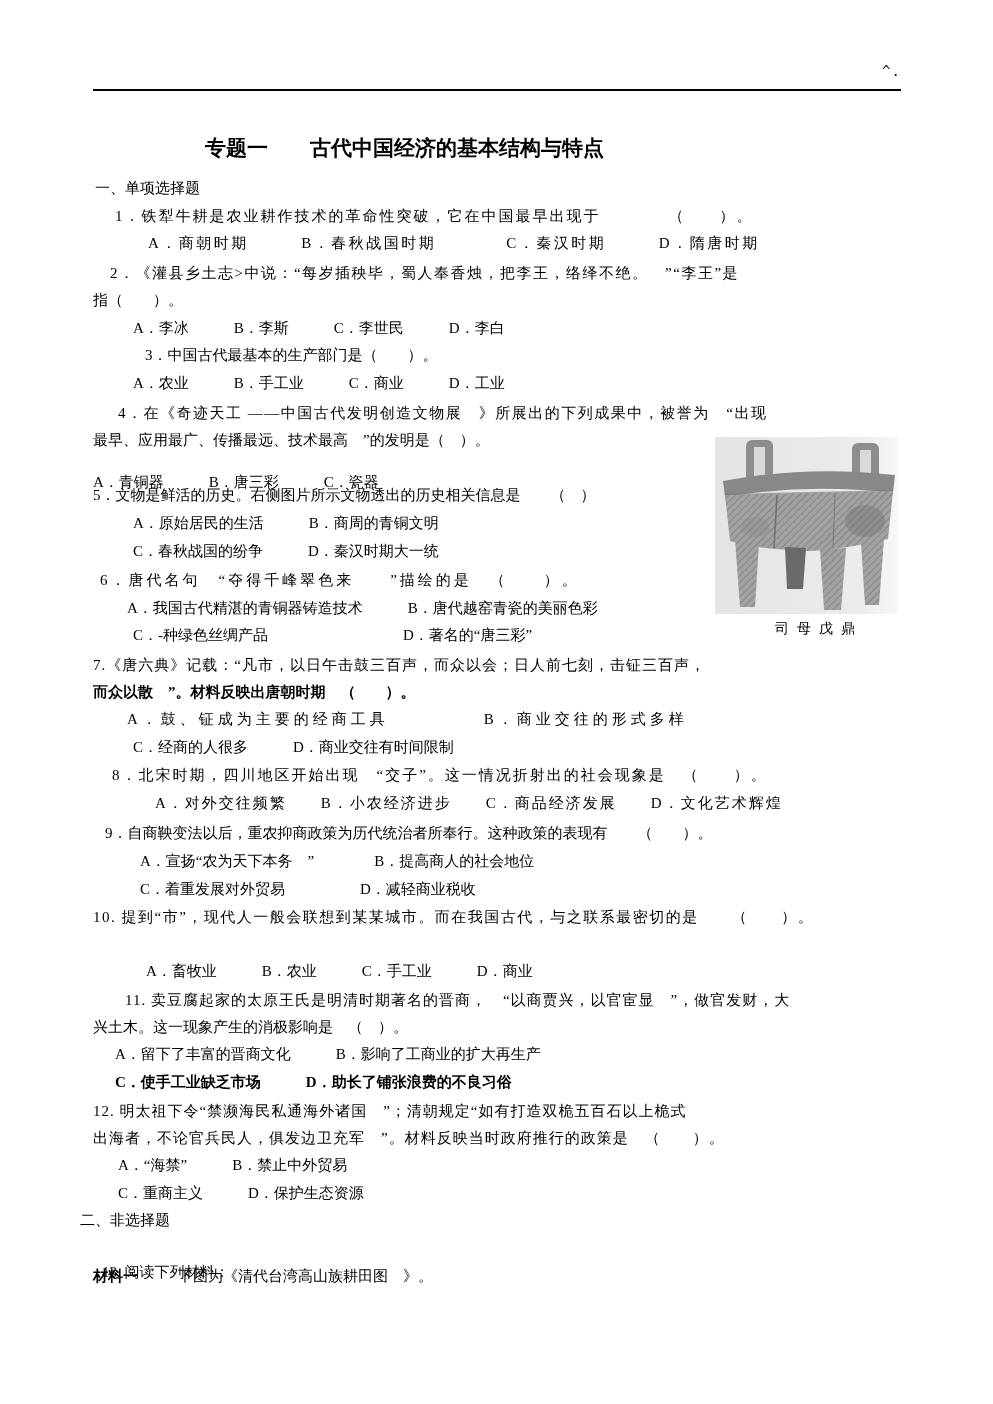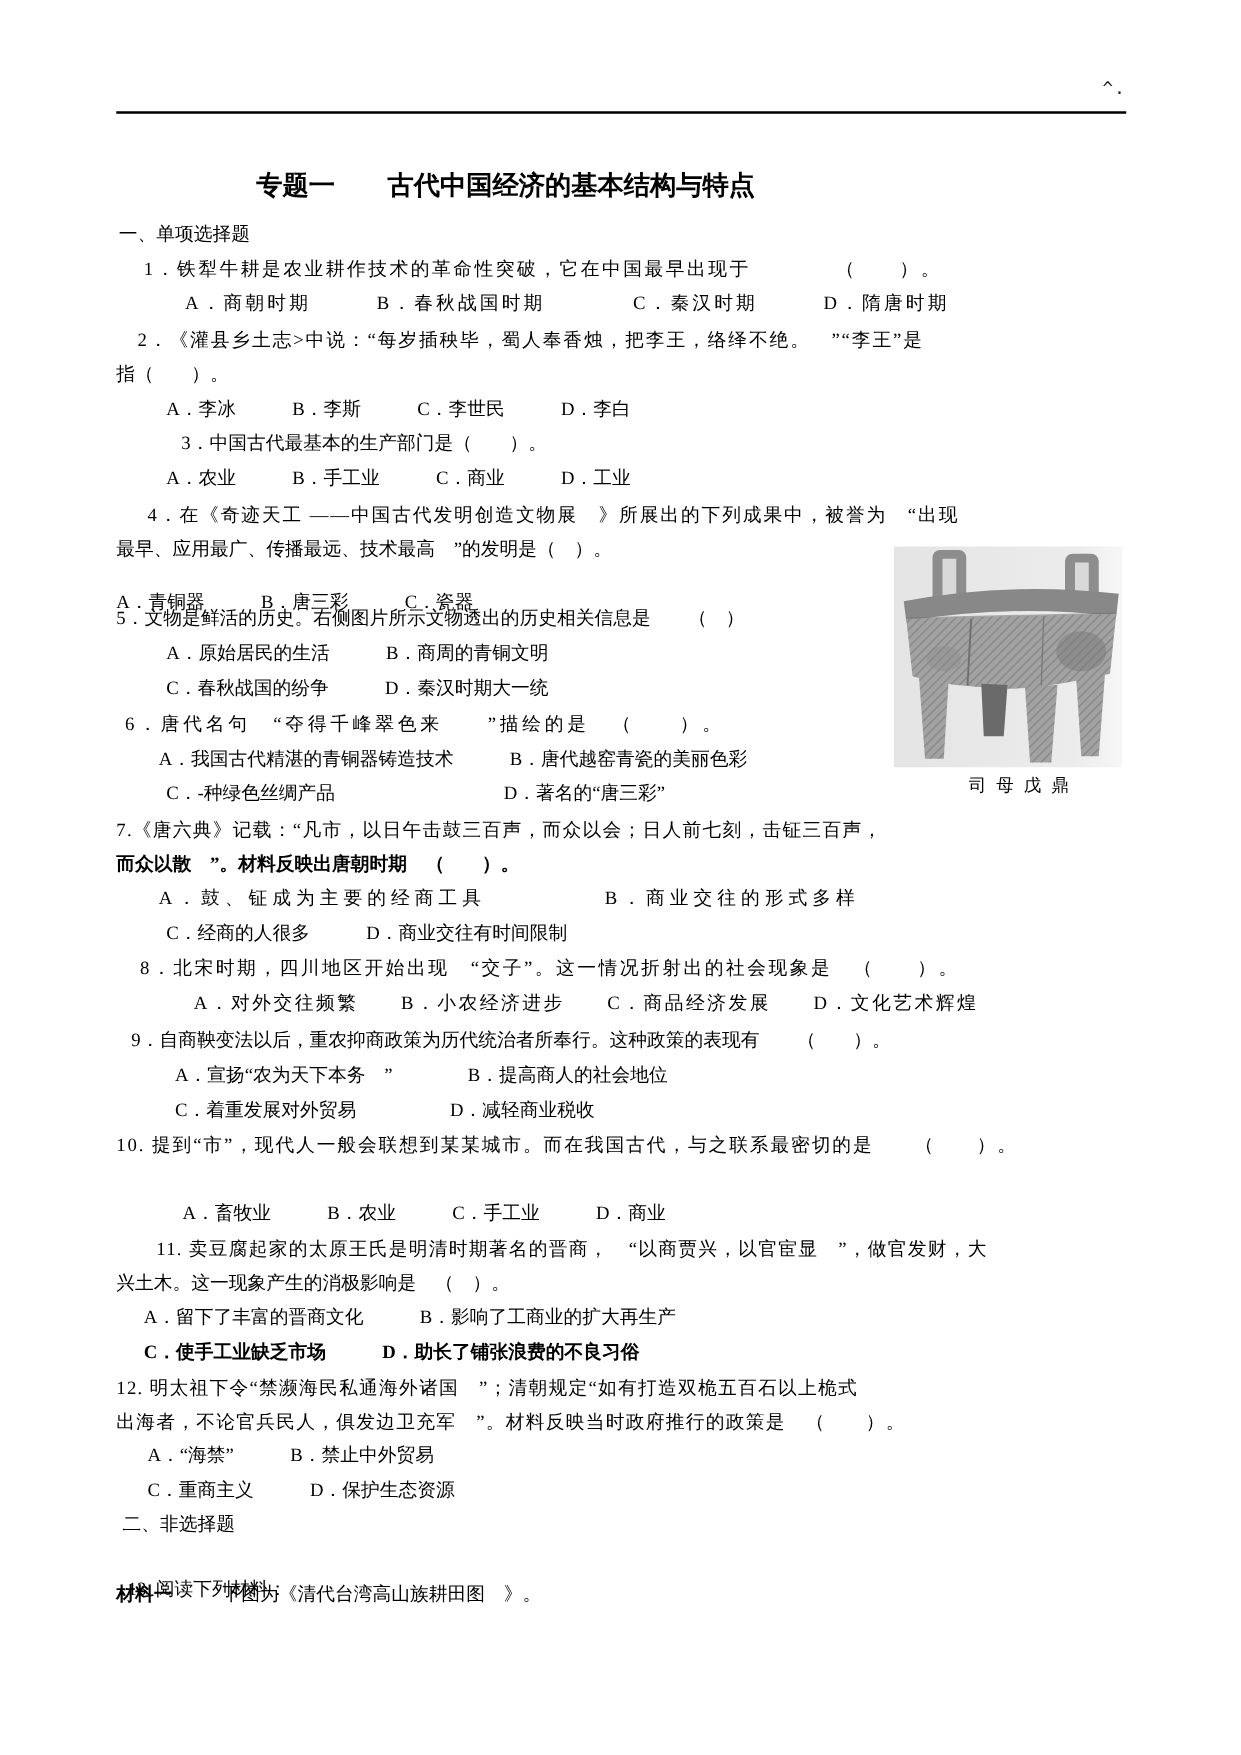"二、非选择题" div.line { left: 98px -> 80px }
